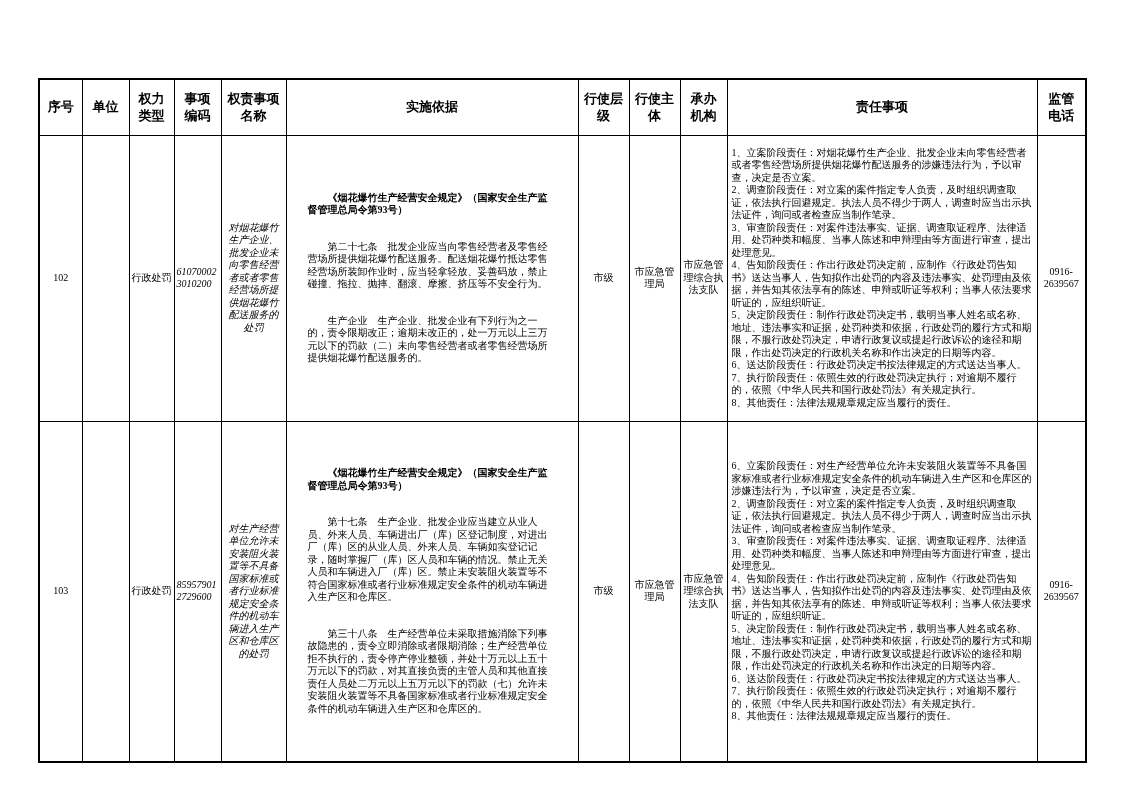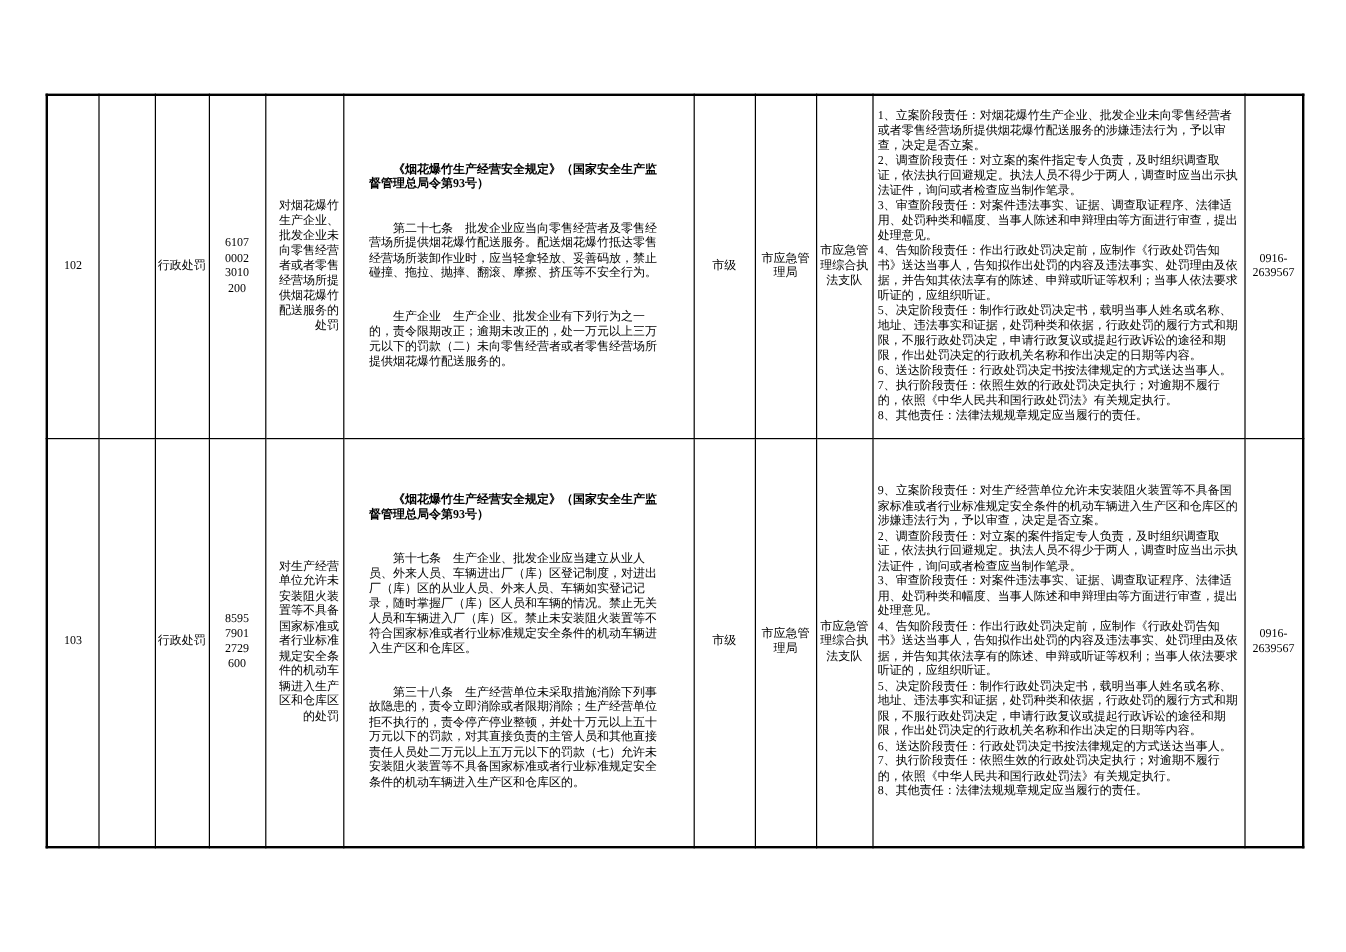"序号" tr.hdr { html: none -> <tr> <th>序号</th> <th>单位</th> <th>权力类型</th> <th>事项编码</th> <th>权责事项名称</th> <th>实施依据</th> <th>行使层级</th> <th>行使主体</th> <th>承办机构</th> <th>责任事项</th> <th>监管电话</th> </tr> }
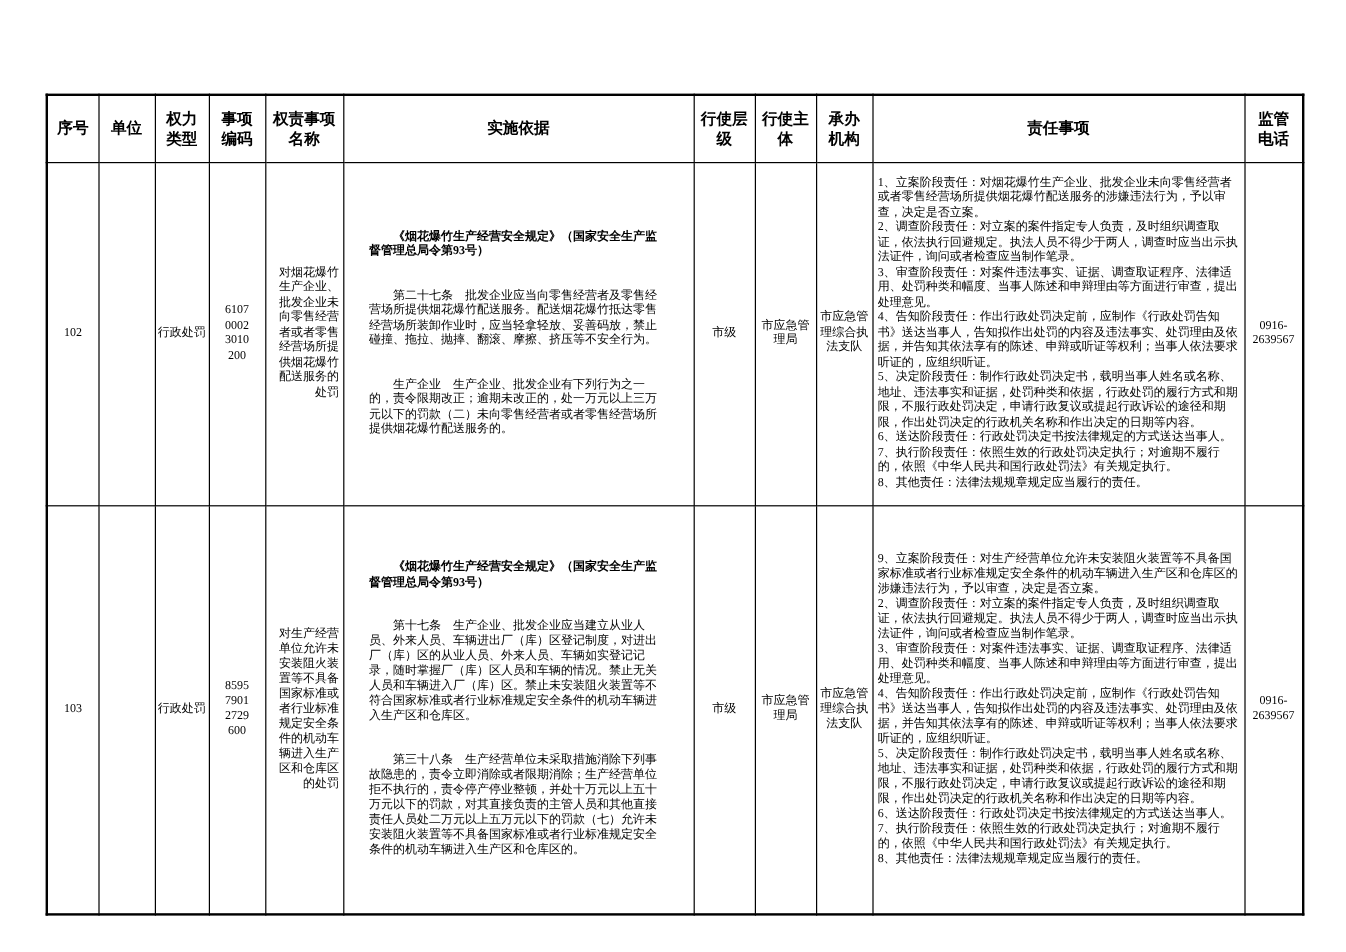"对烟花爆竹生产企业、批发企业未向零售经营者或者零售经营场所提供烟花爆竹配送服务的" td.name { font-style: none -> italic; text-align: right -> center }
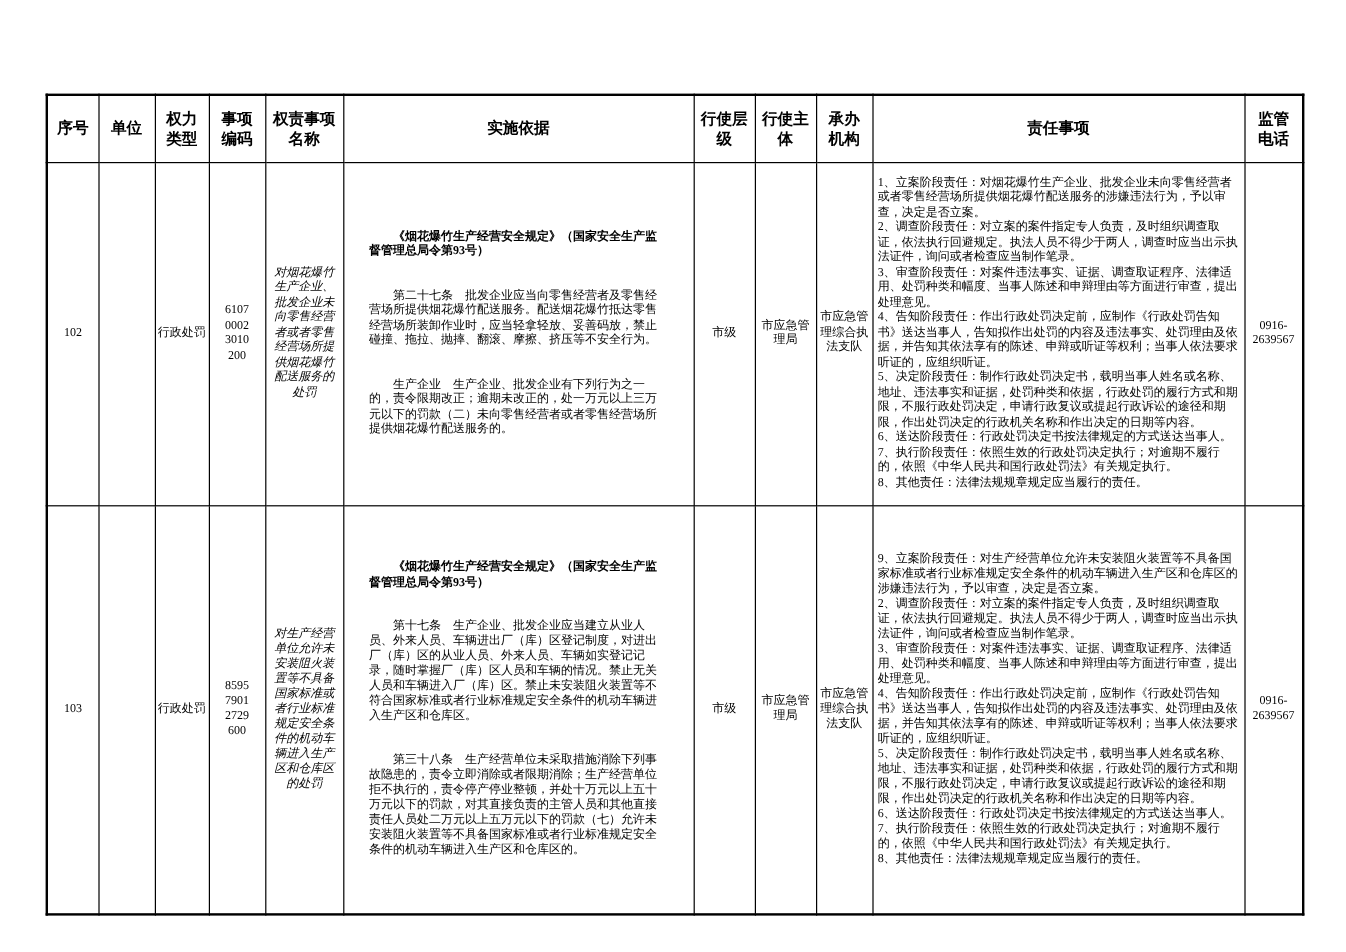"610700023010200" td.code { font-style: none -> italic; padding: 1px 12px -> 1px 2px; text-align: center -> left }
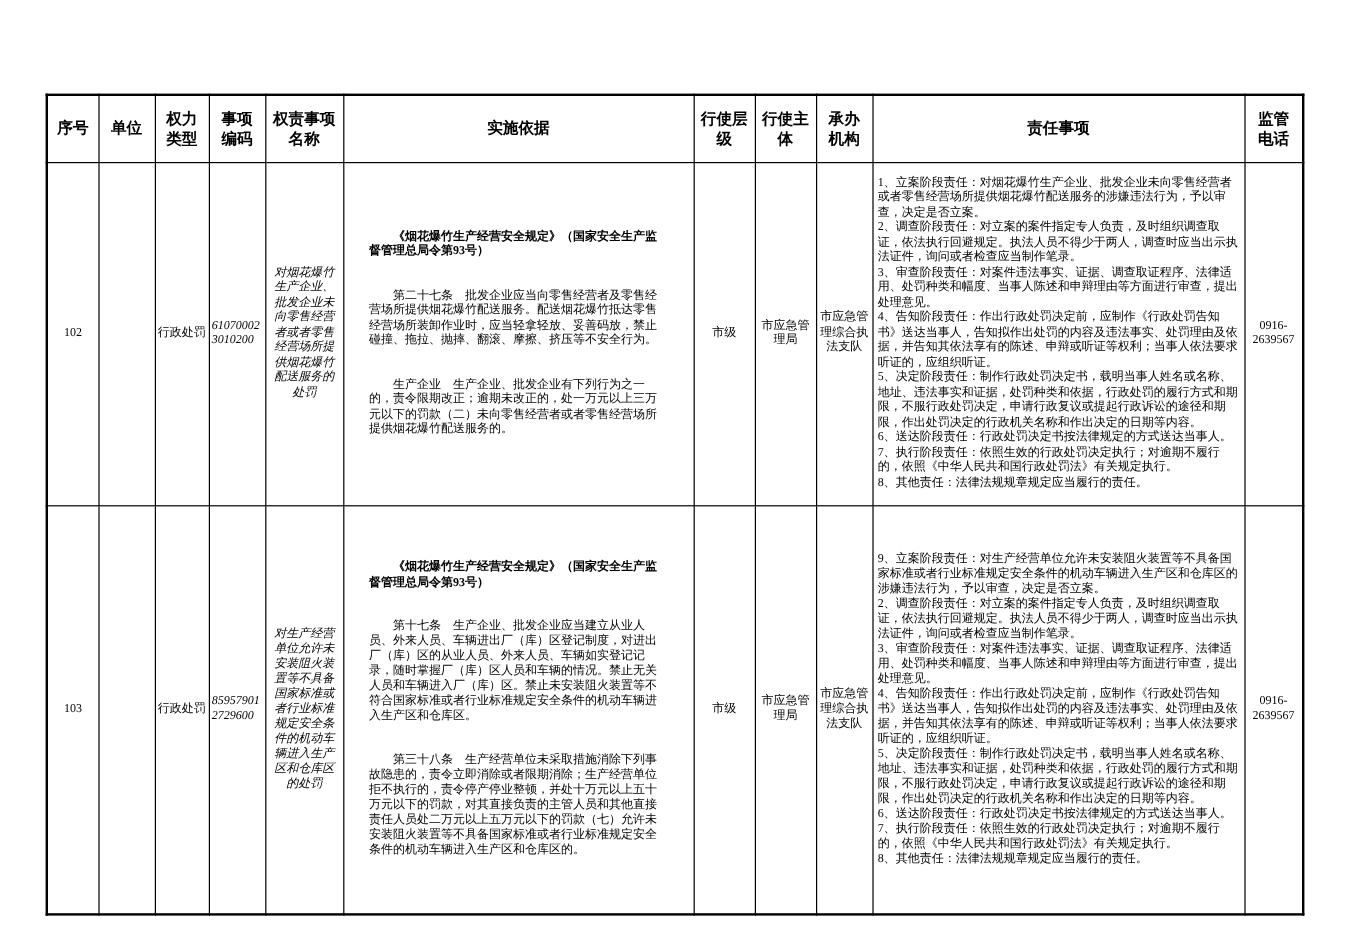"9、立案阶段责任：对生产经营单位允许未安装阻火装置等不具备国家标准或者行业标准规" div { text: 9 -> 6 }
